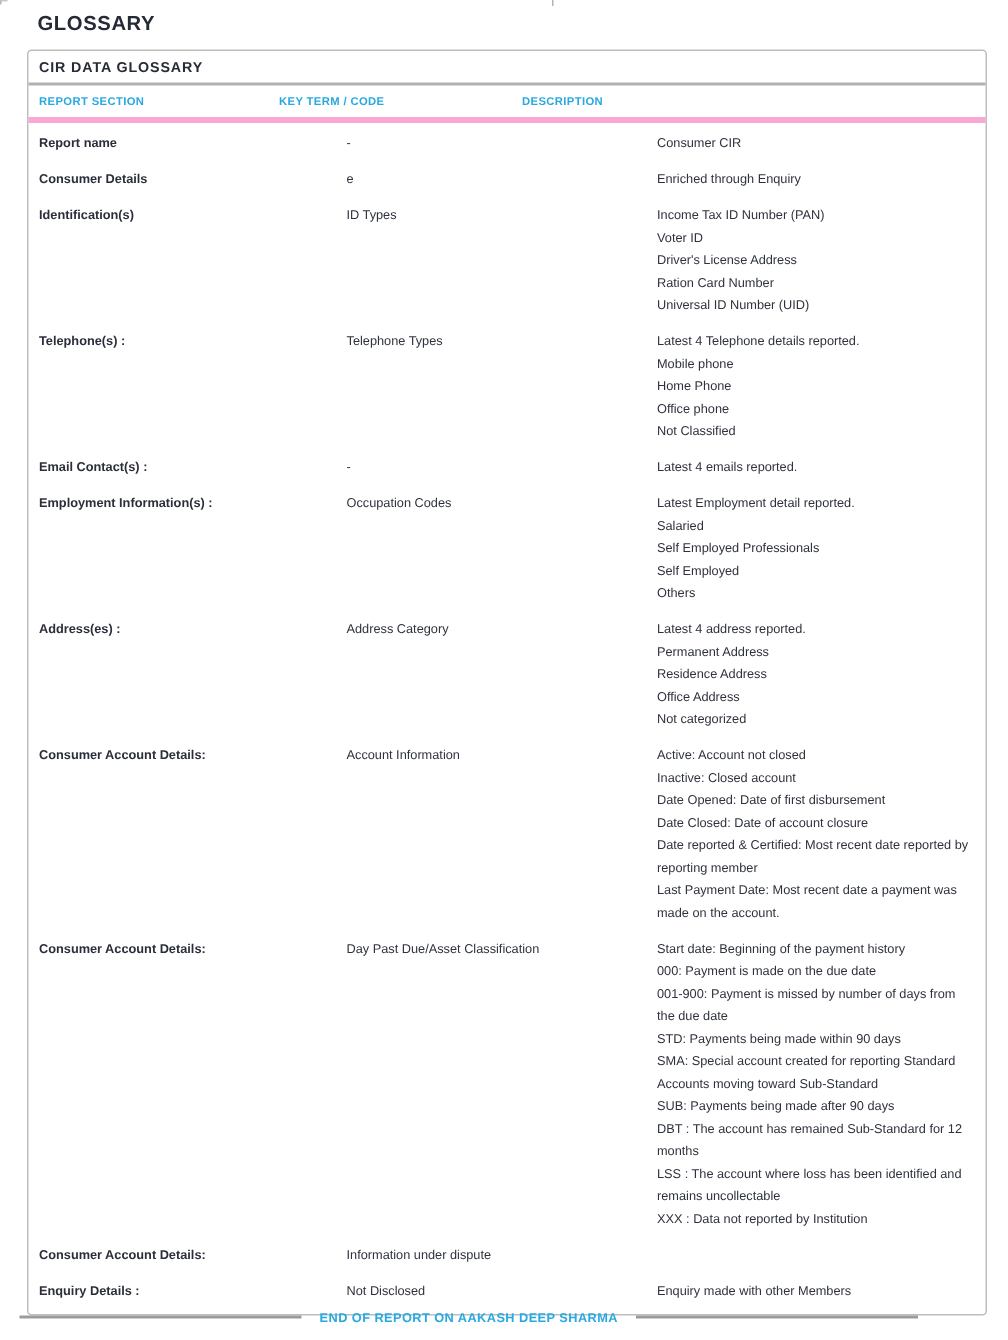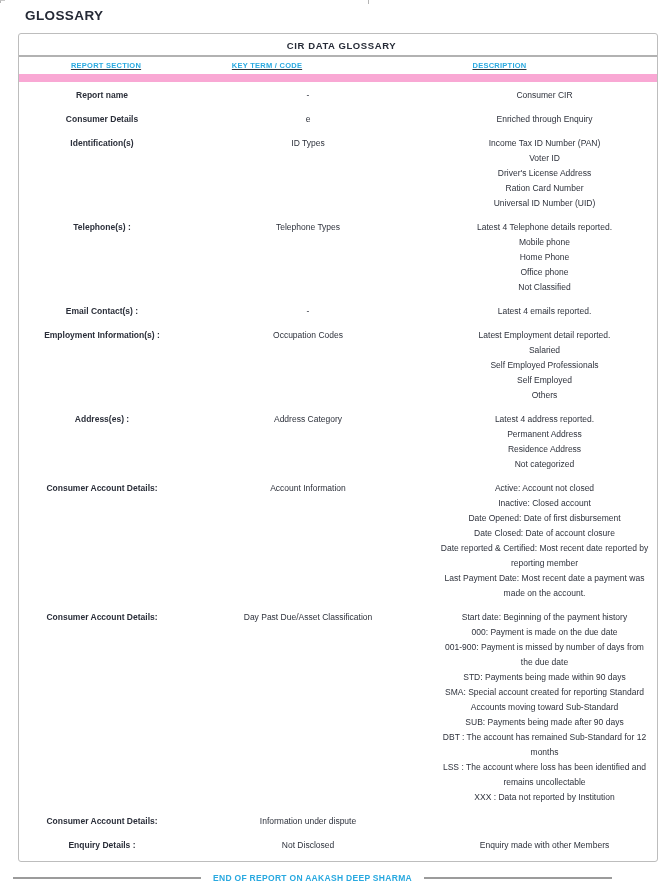"GLOSSARY" .page { text-align: center -> none }
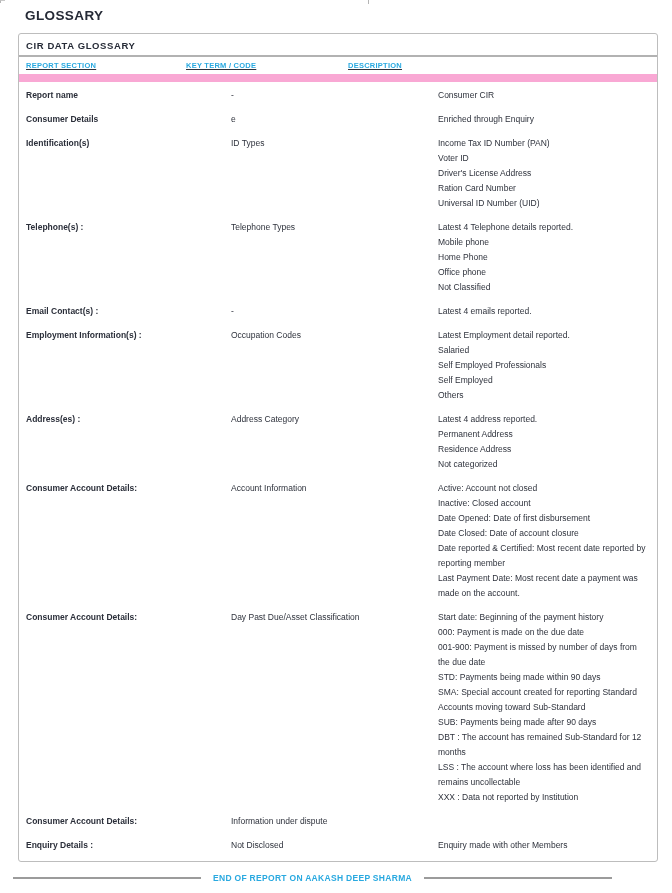"REPORT SECTION" .col-headers { border-bottom: 8px solid #f9a8d4 -> 4px solid #f9a8d4; text-decoration: underline -> none }
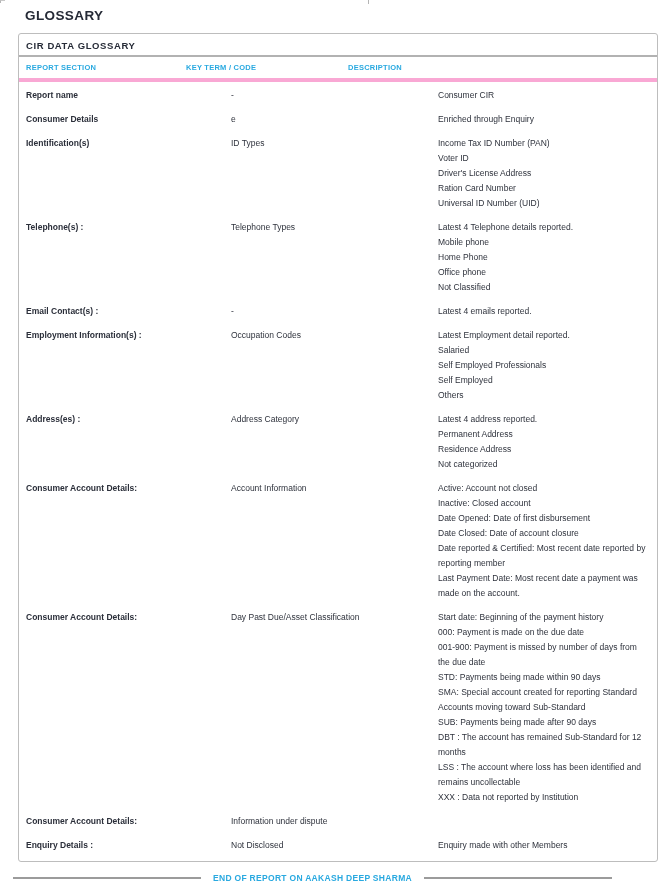"Office Address" span.desc-line { html: none -> <span>Office Address</span> }
